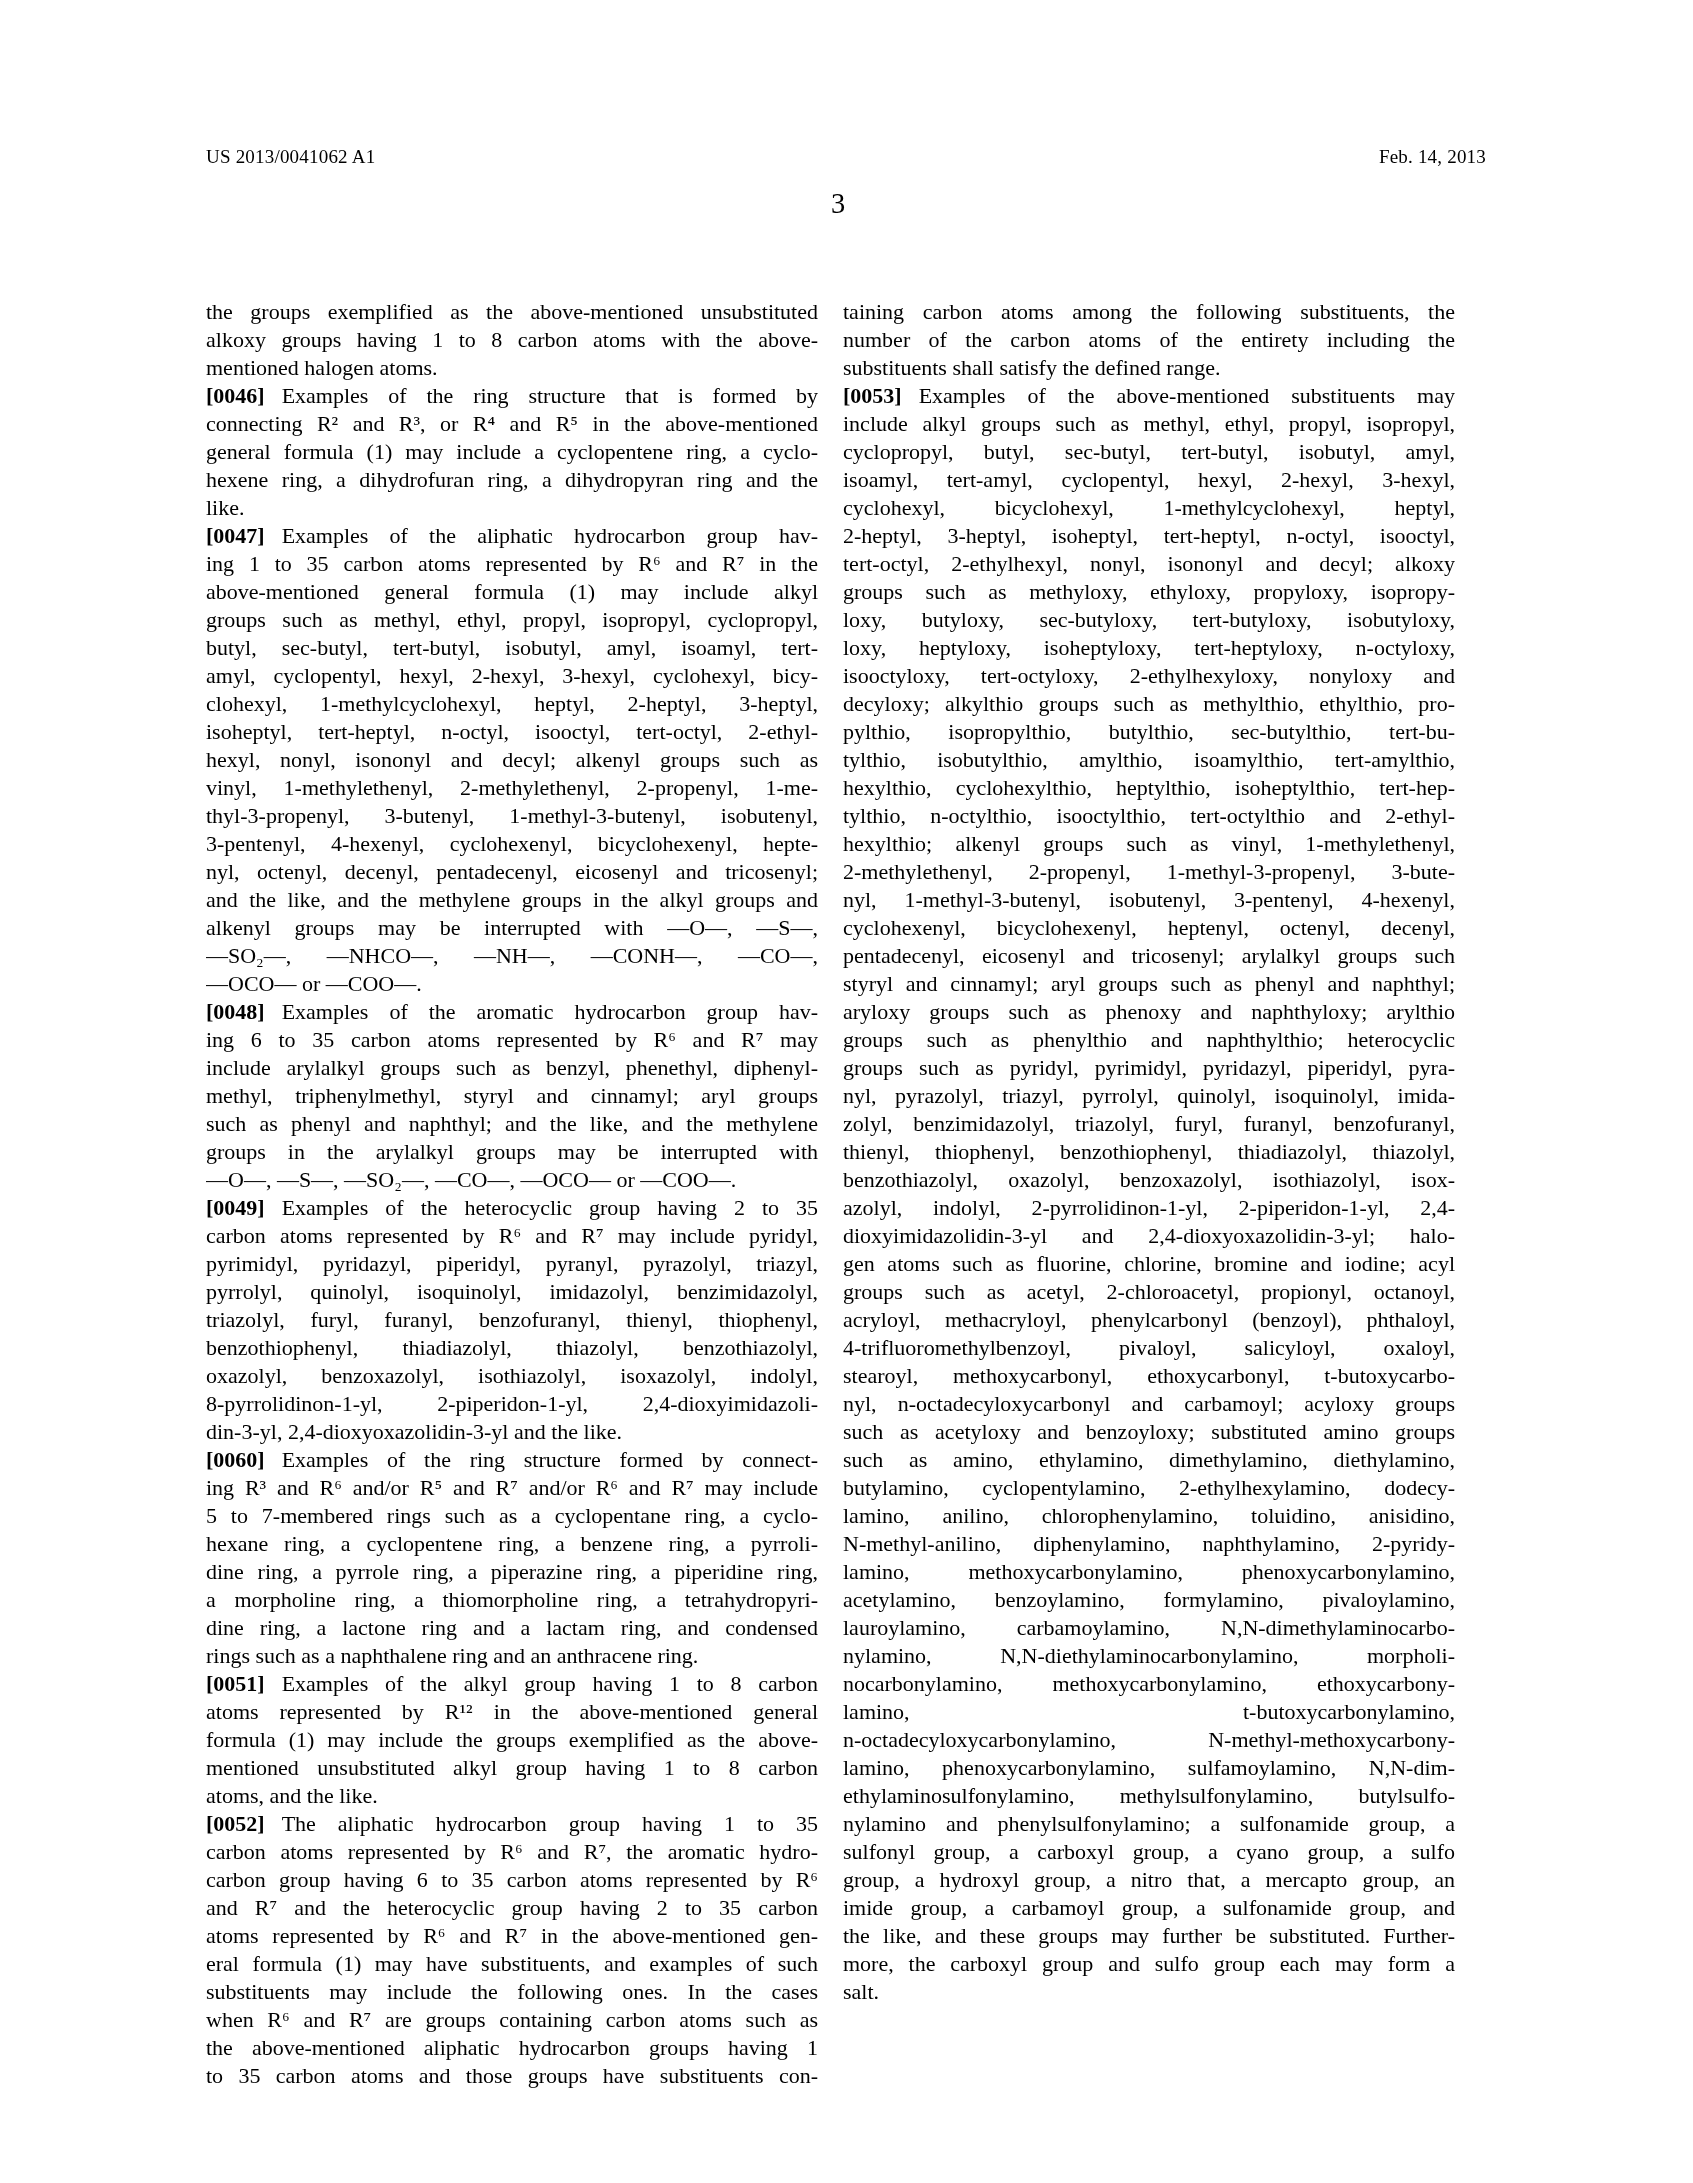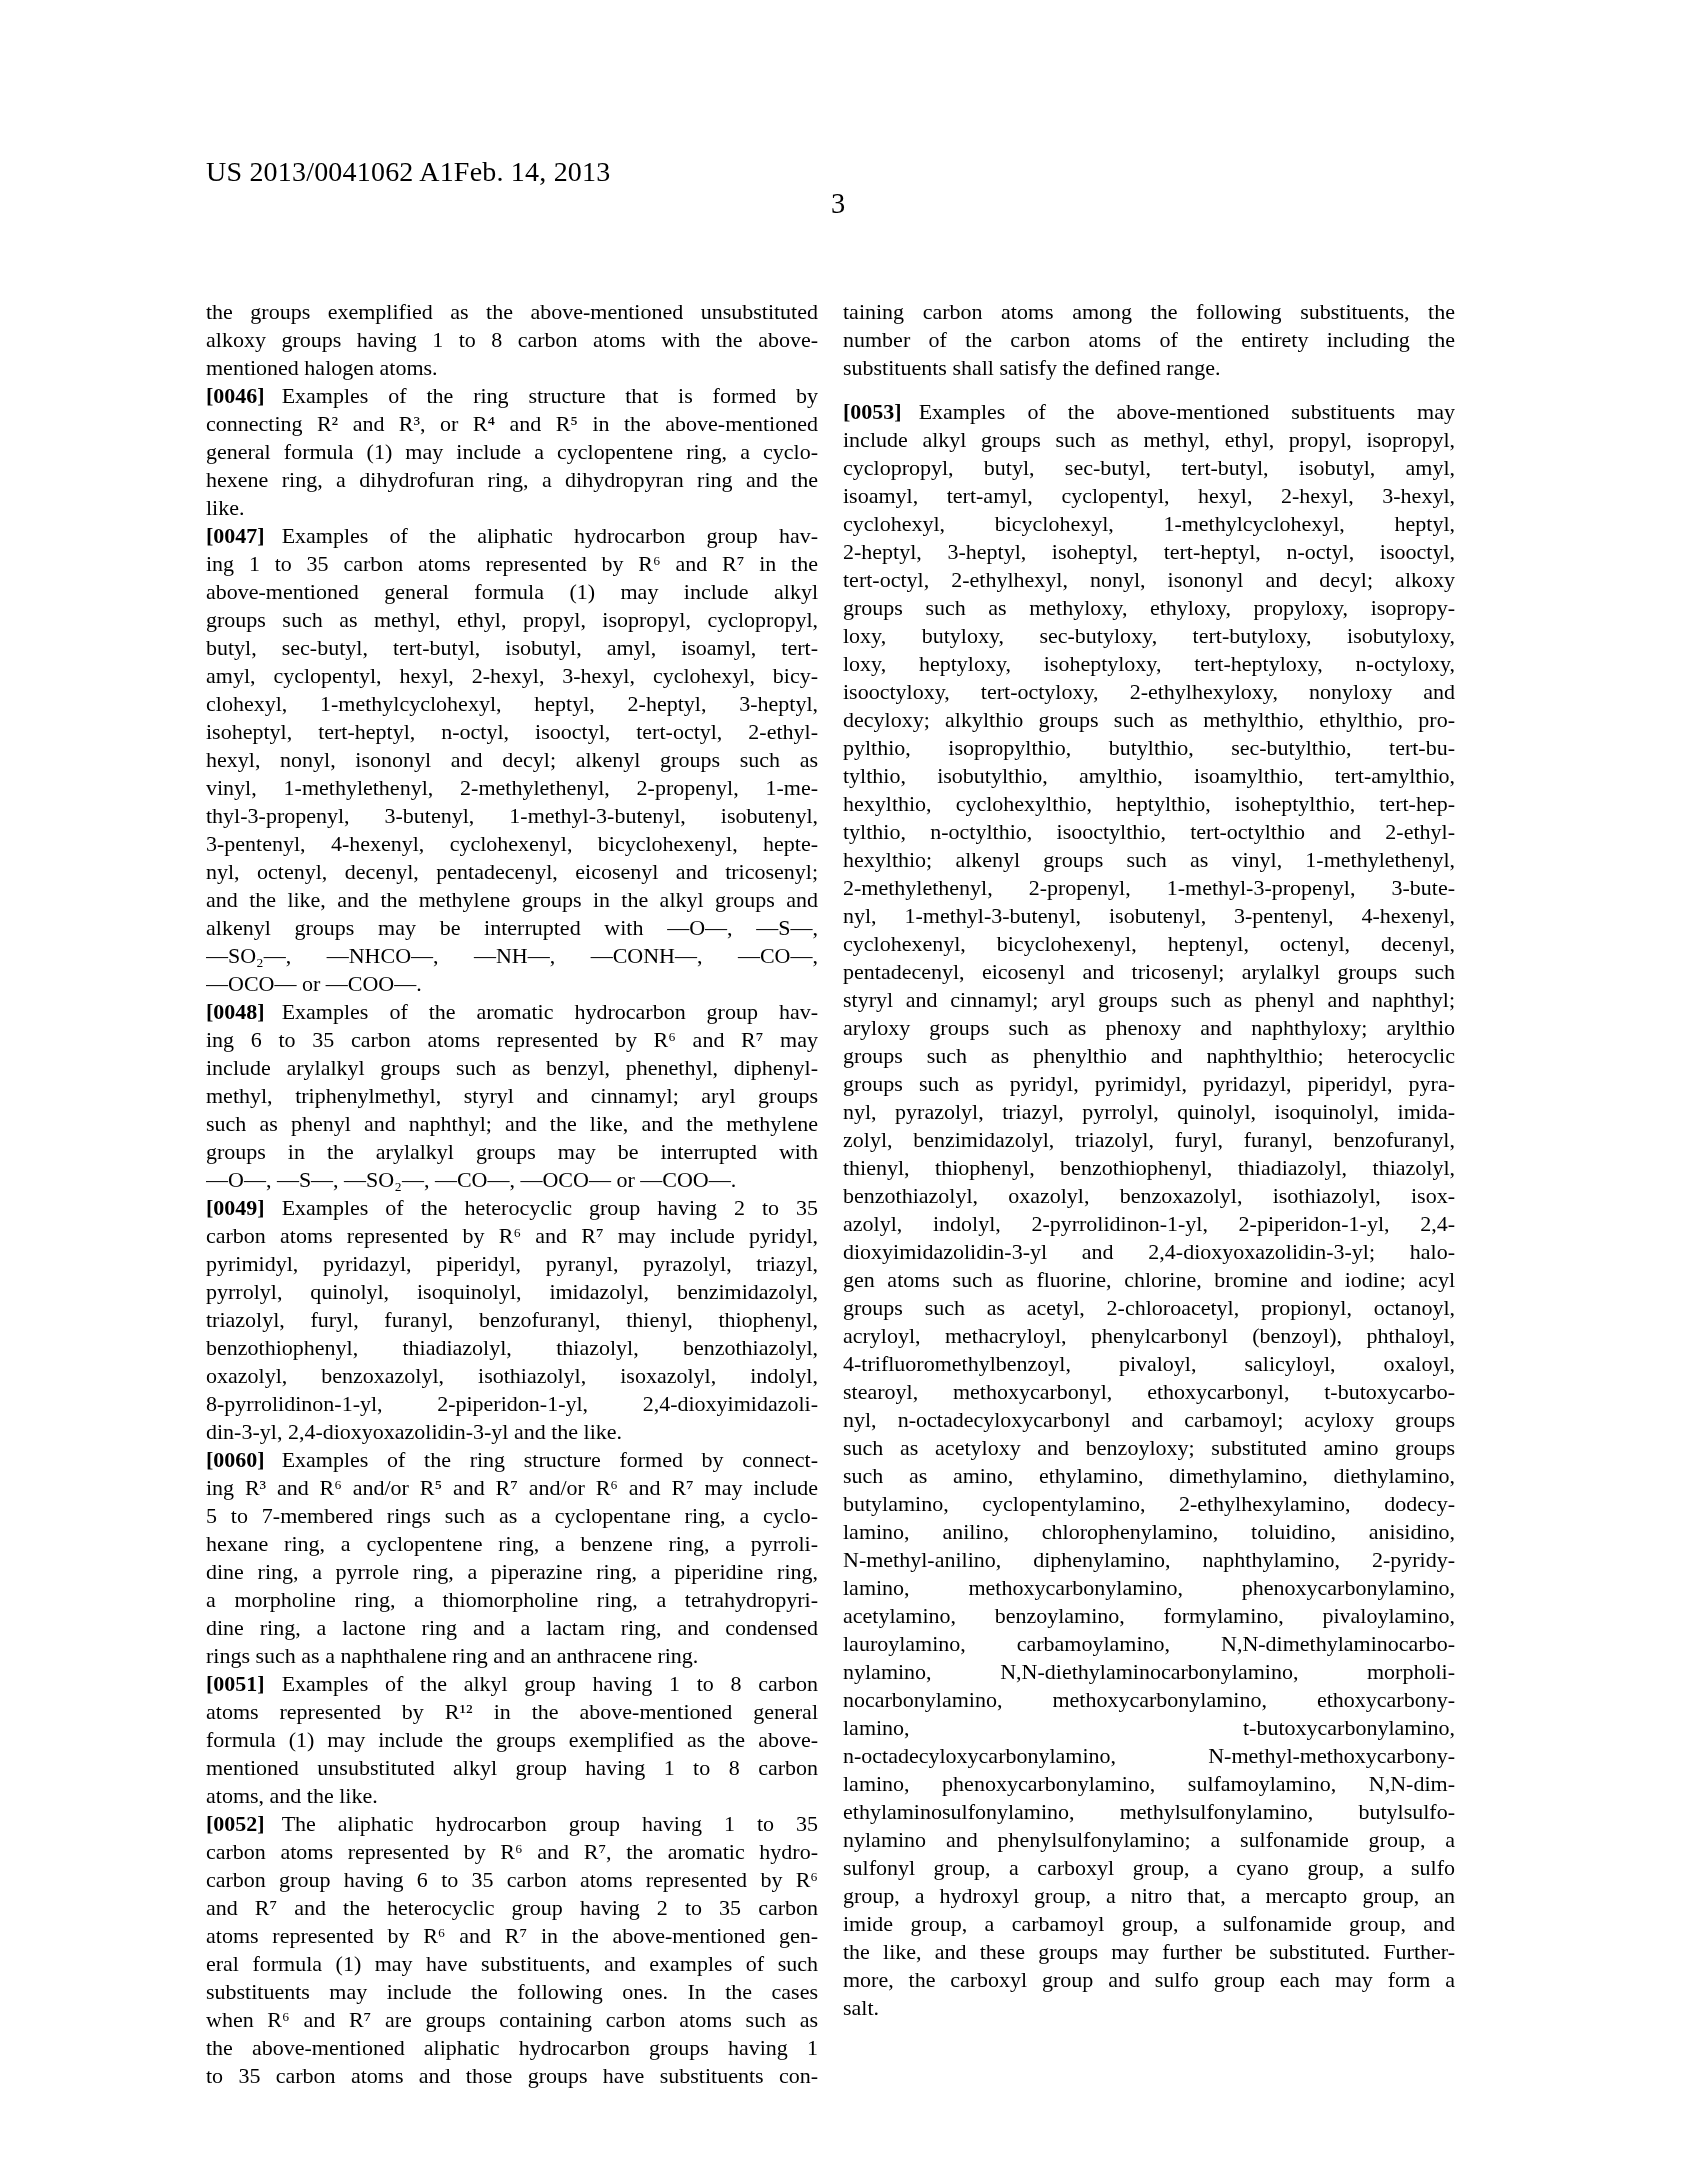"US 2013/0041062 A1" .header-row { font-size: 28px -> 19px; justify-content: none -> space-between; top: 156px -> 146px }
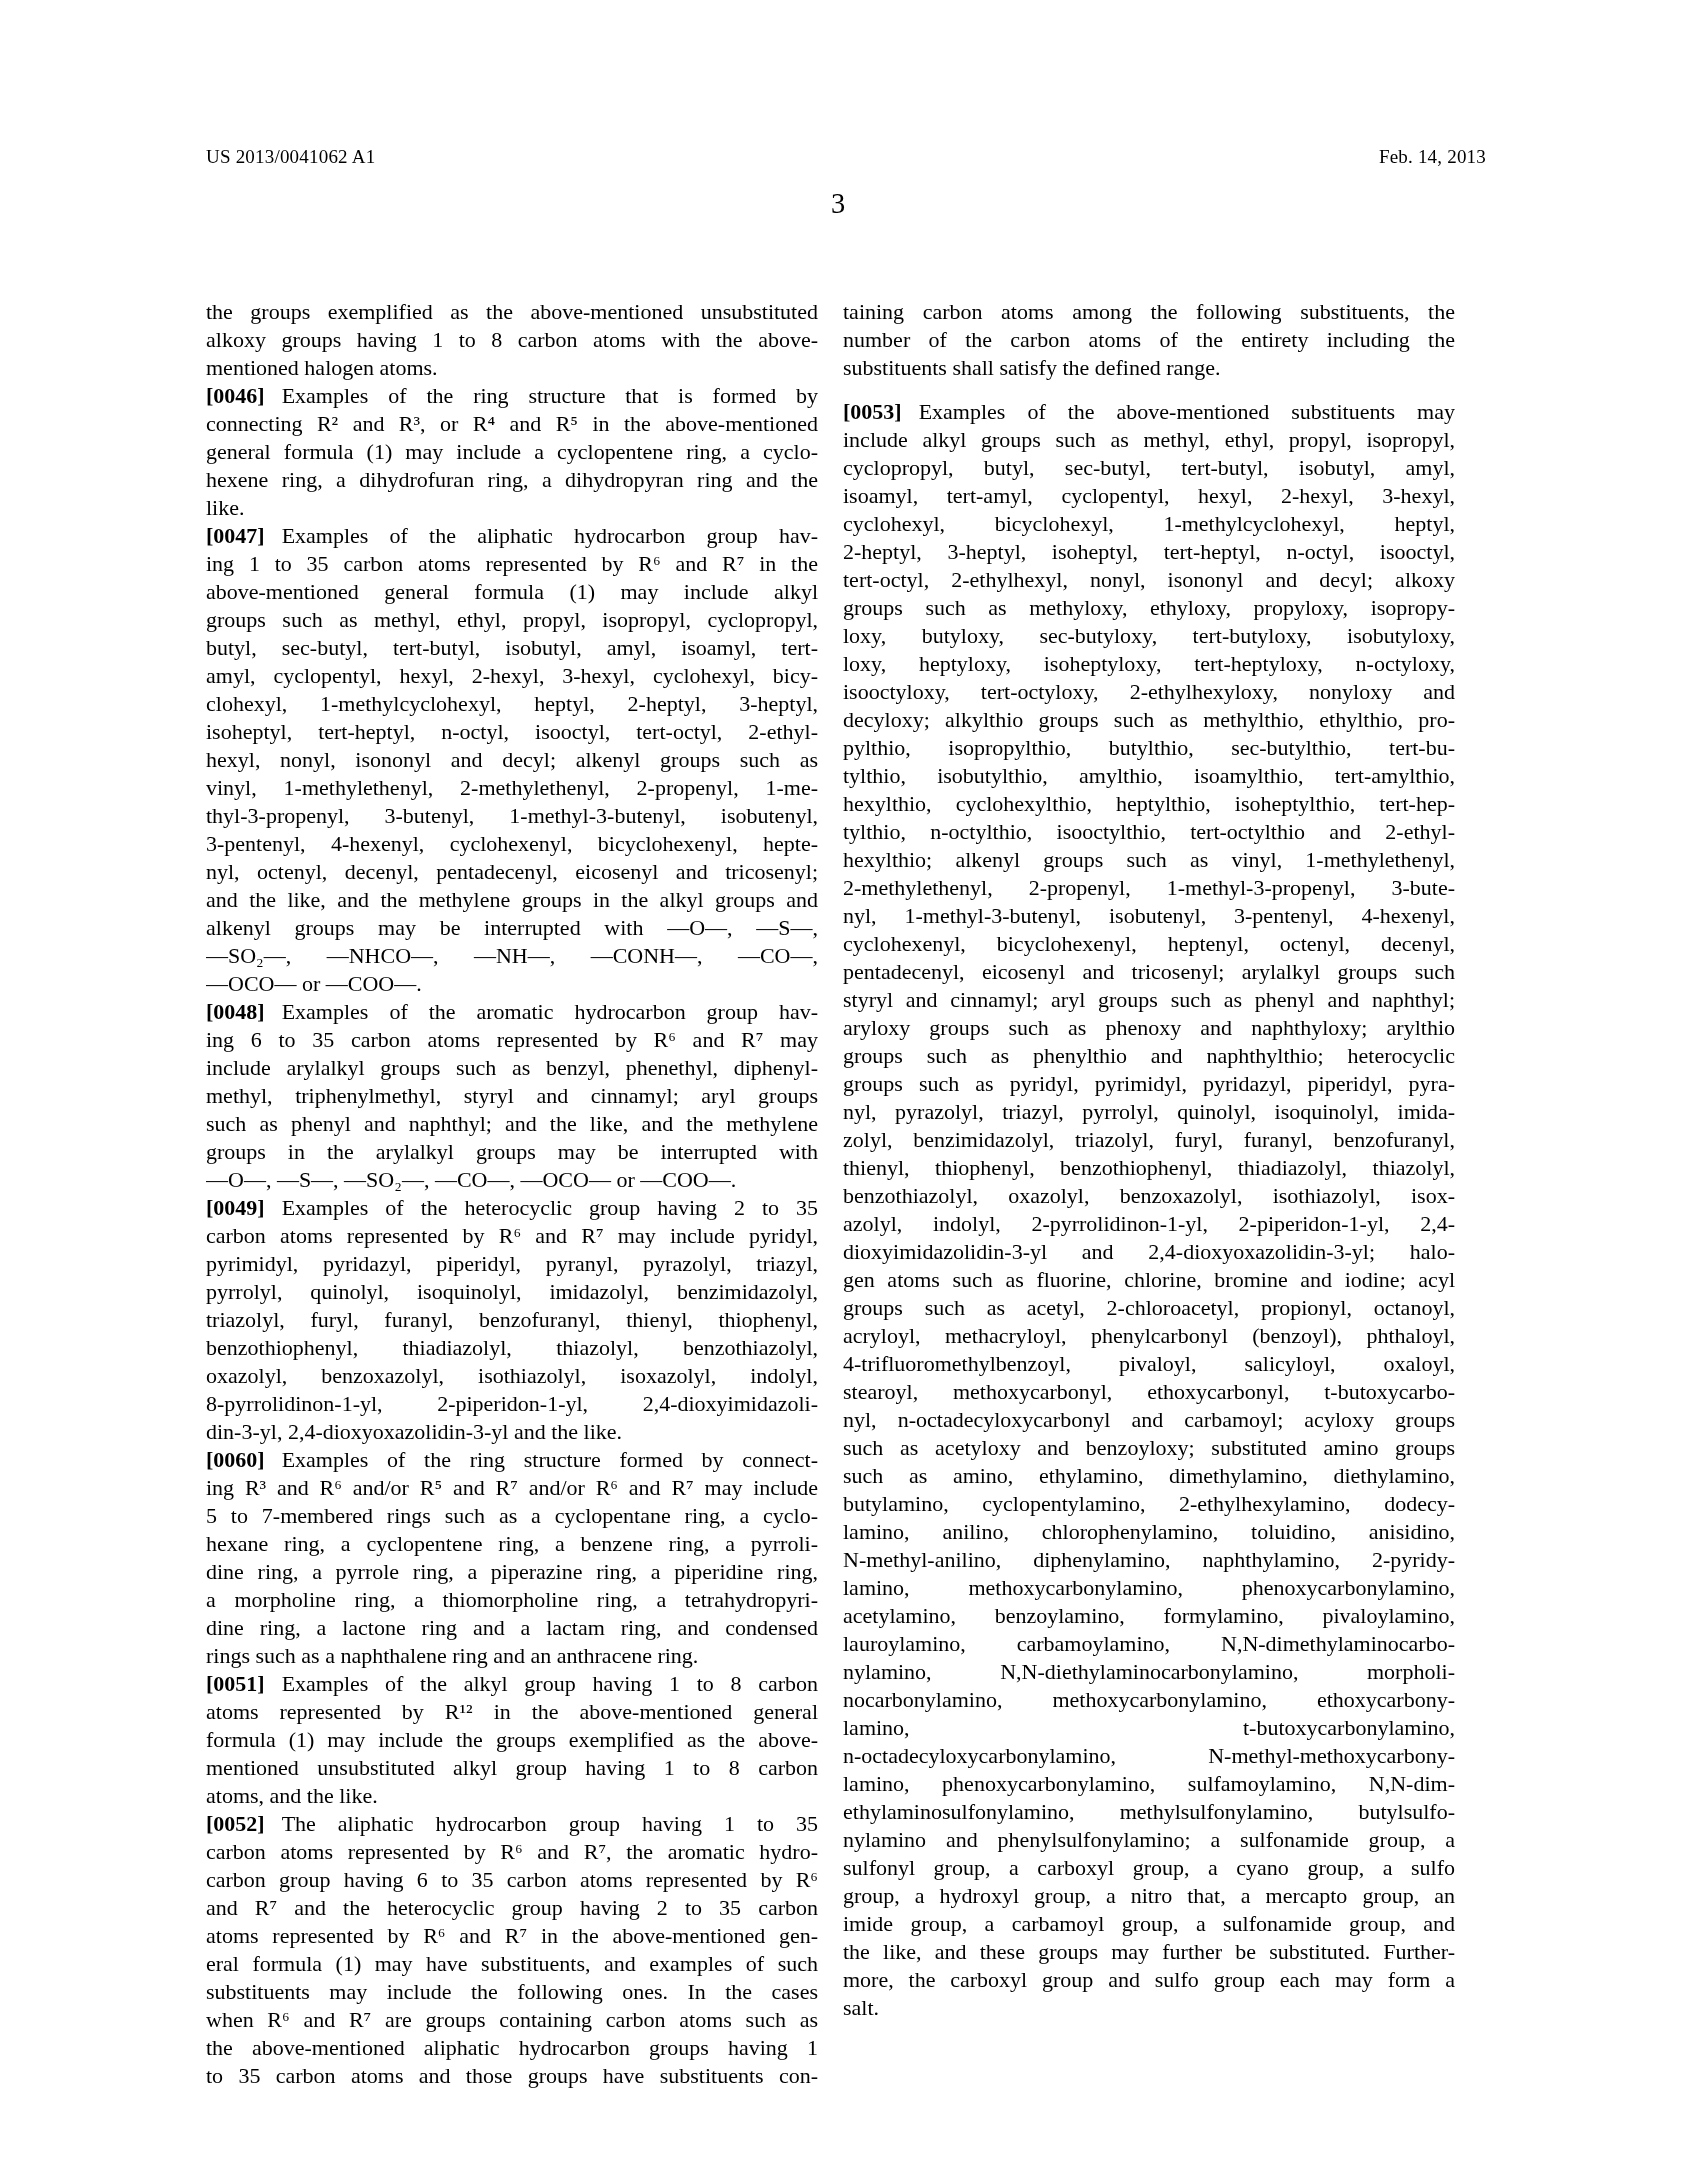"[0053] Examples of the above-mentioned" .line.space-before { margin-top: 16px -> none }
